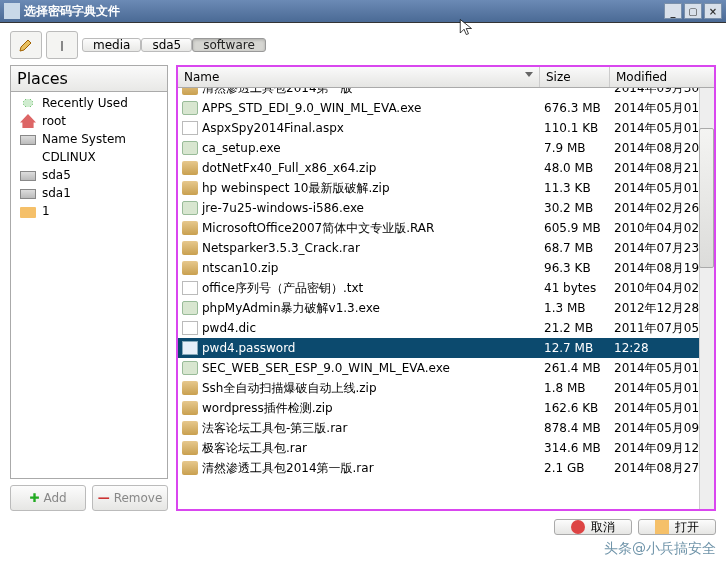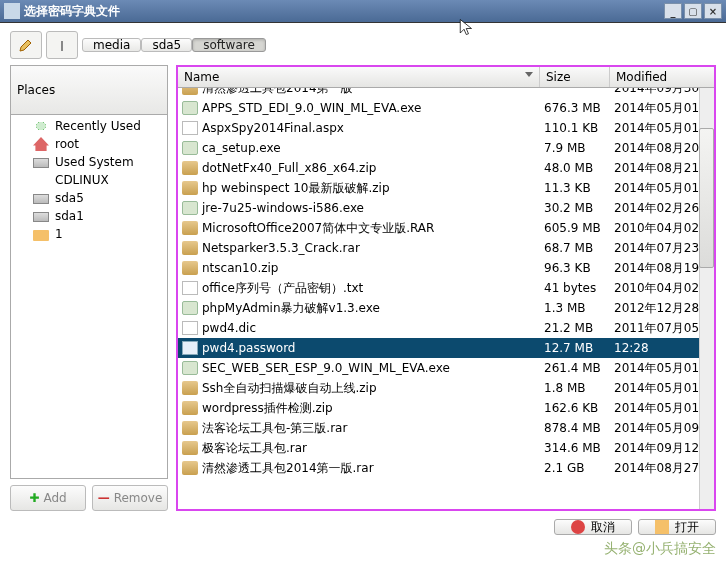"Places" .places-hdr { font-size: 12px -> 16px; padding: 17px 6px -> 3px 6px }
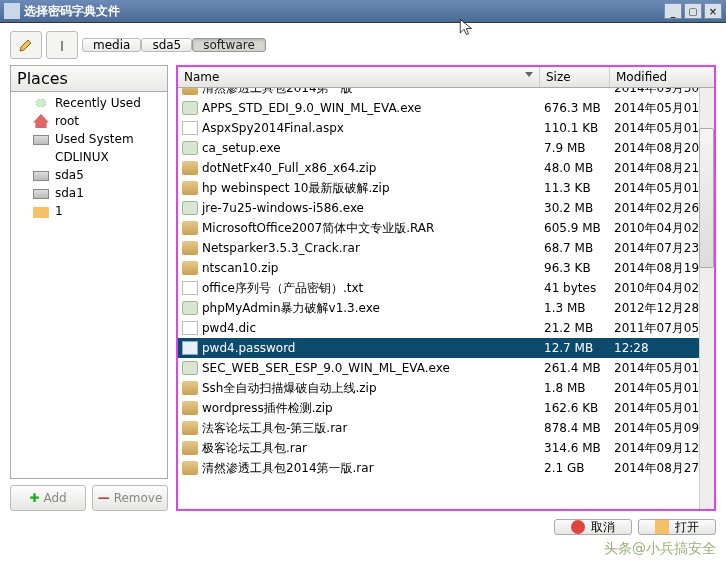"Recently Used" .places-list { padding: 2px 16px -> 2px 3px }
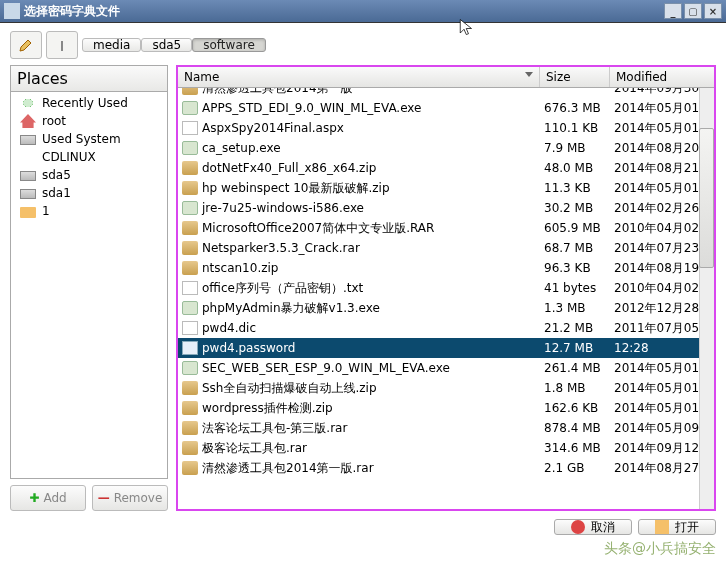"Used System" span { text: Used -> Name }
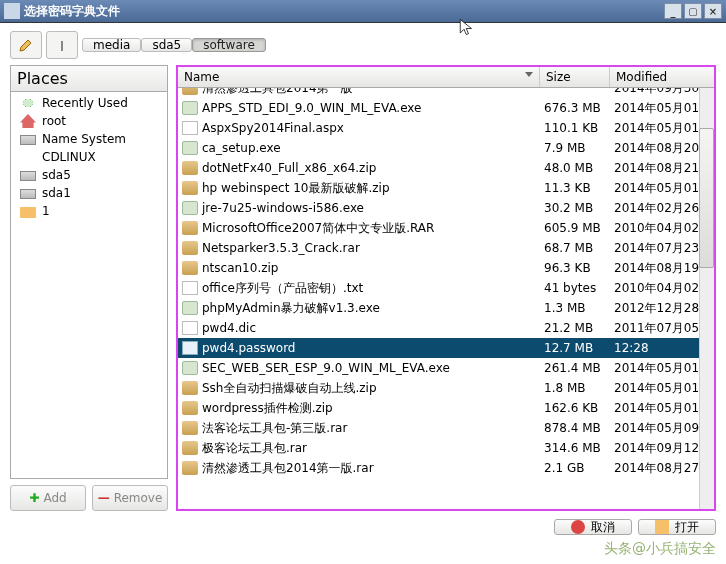"头条@小兵搞安全" .wm { color: #4d7c0f -> #0c4a6e }
